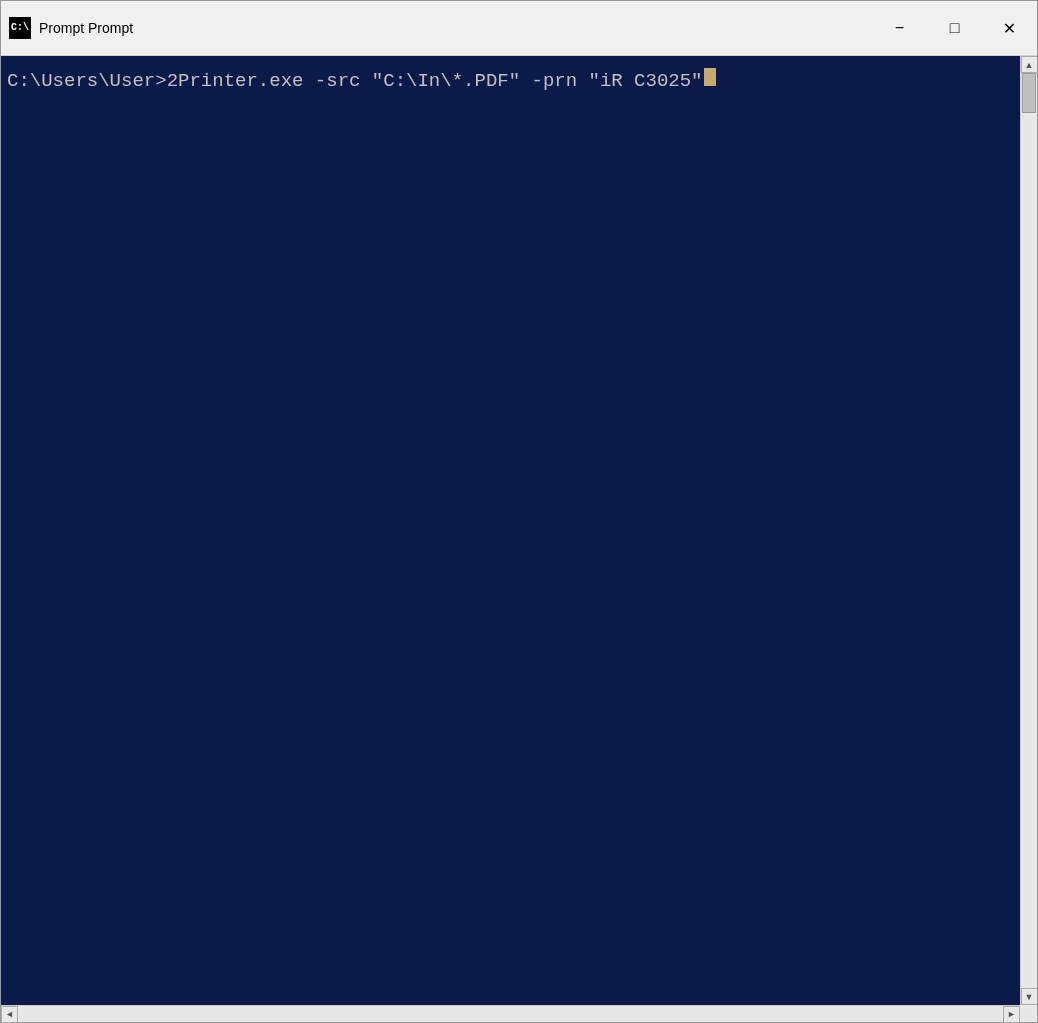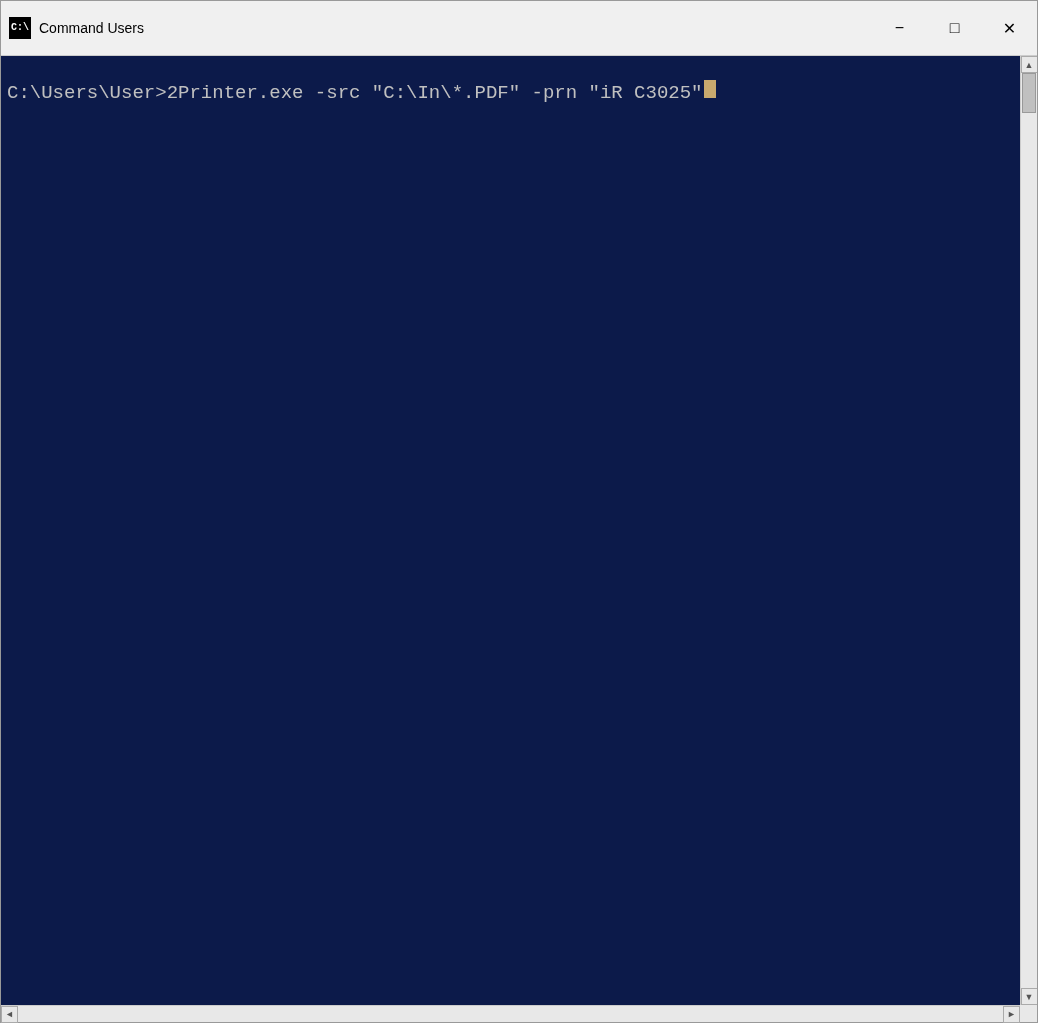"Command Users" span.title-text { text: Command Users -> Prompt Prompt }
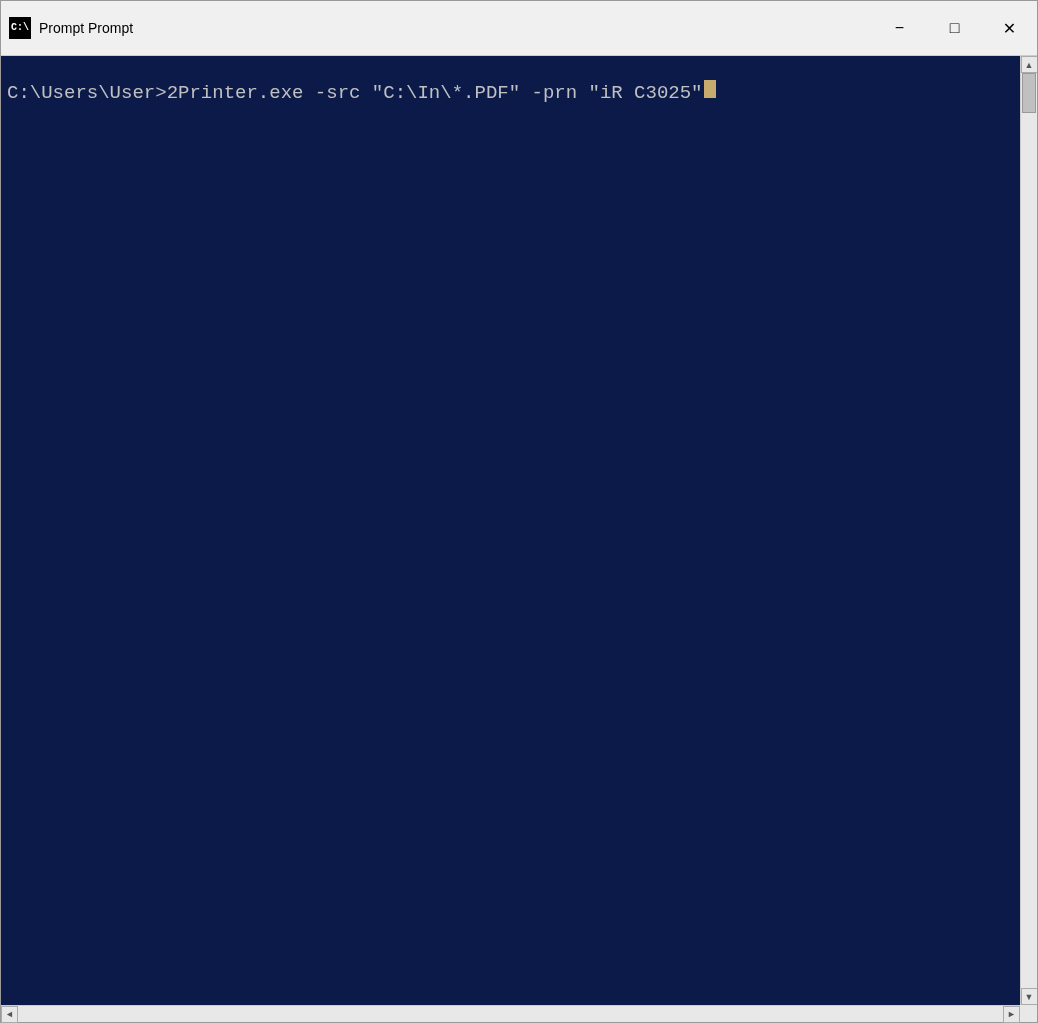"C:\Users\User>2Printer.exe -src" .terminal { padding: 24px 6px -> 12px 6px }
